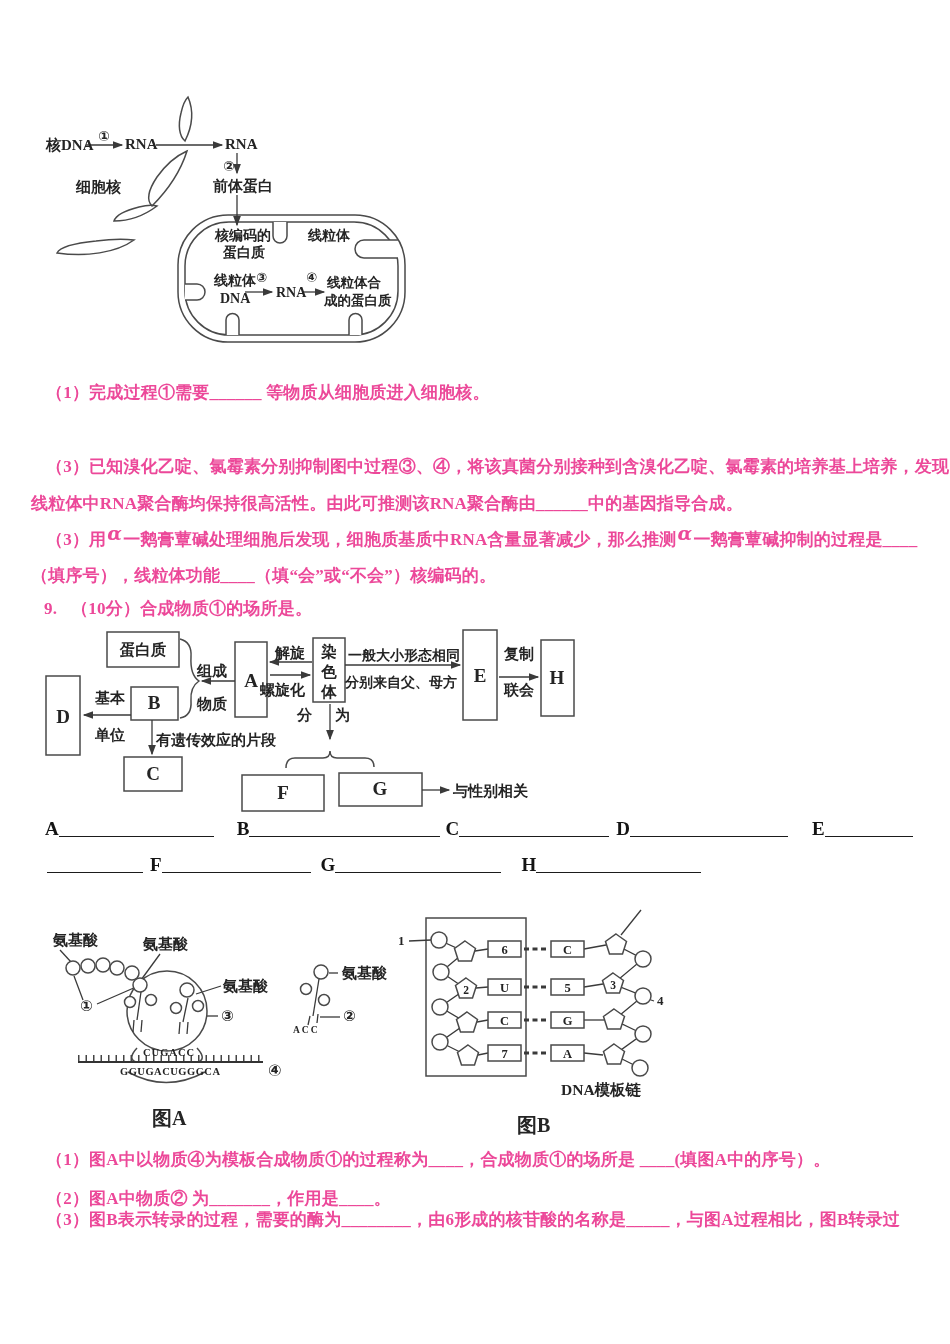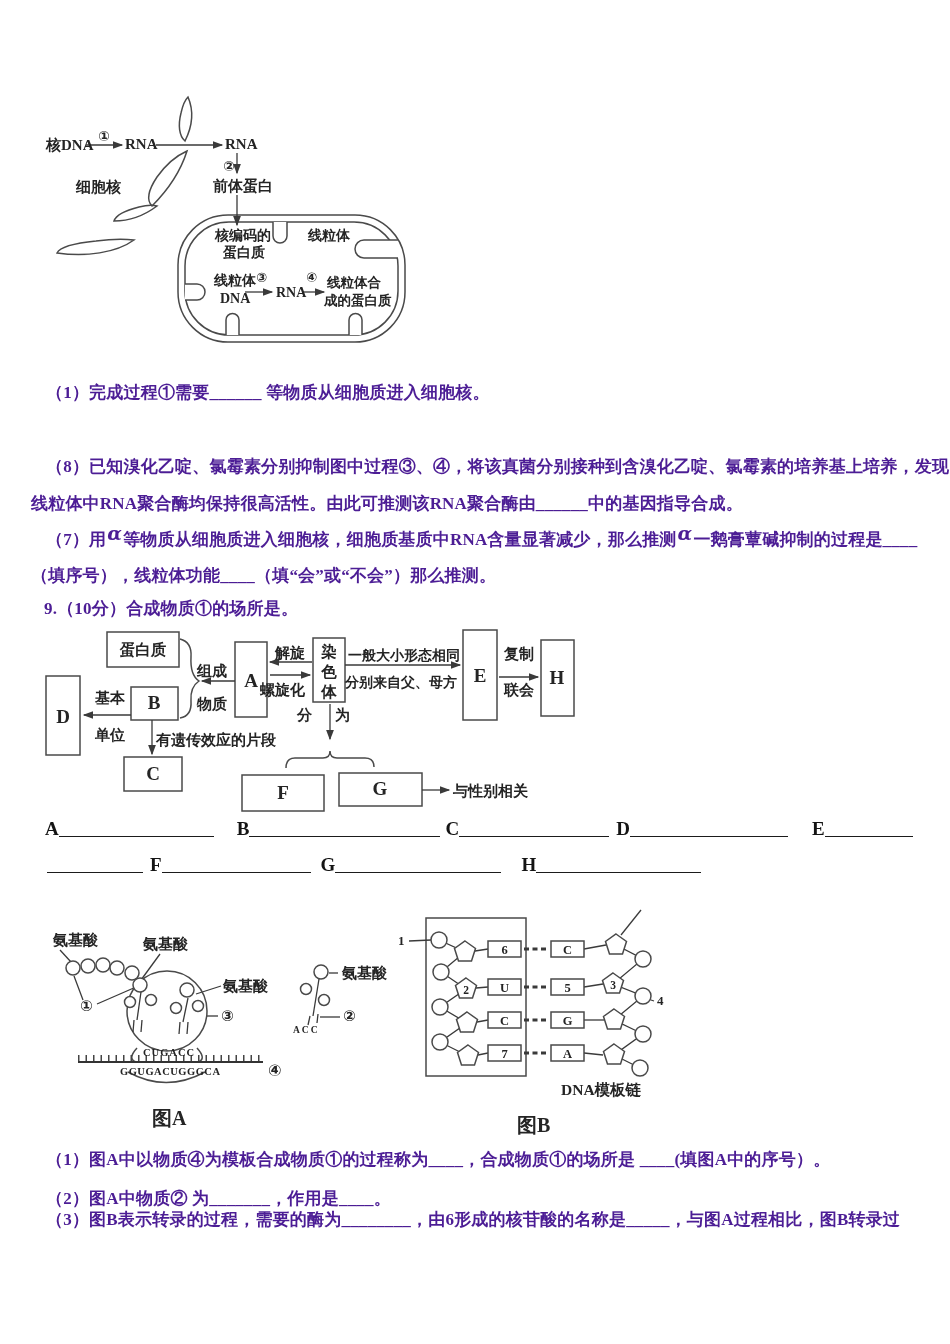"（1）完成过程①需要______ 等物质从细胞质进入细胞核。" .txt { color: #4c1d95 -> #ec4899 }
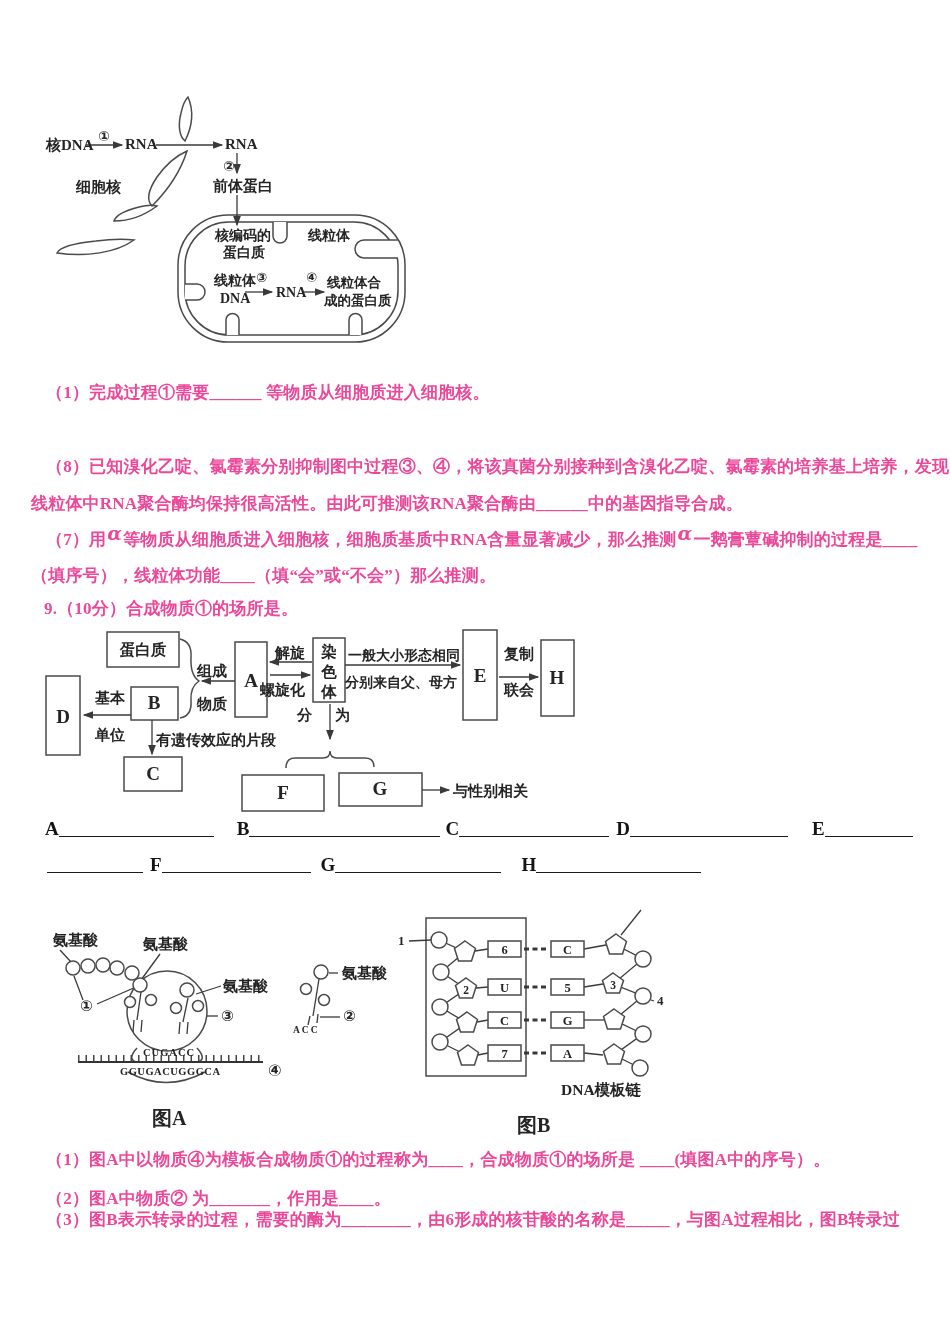"（8）已知溴化乙啶、氯霉素分别抑制图中过程③、④，将该真菌分别接种到含溴化乙啶、" div.abs { text: 8 -> 3 }
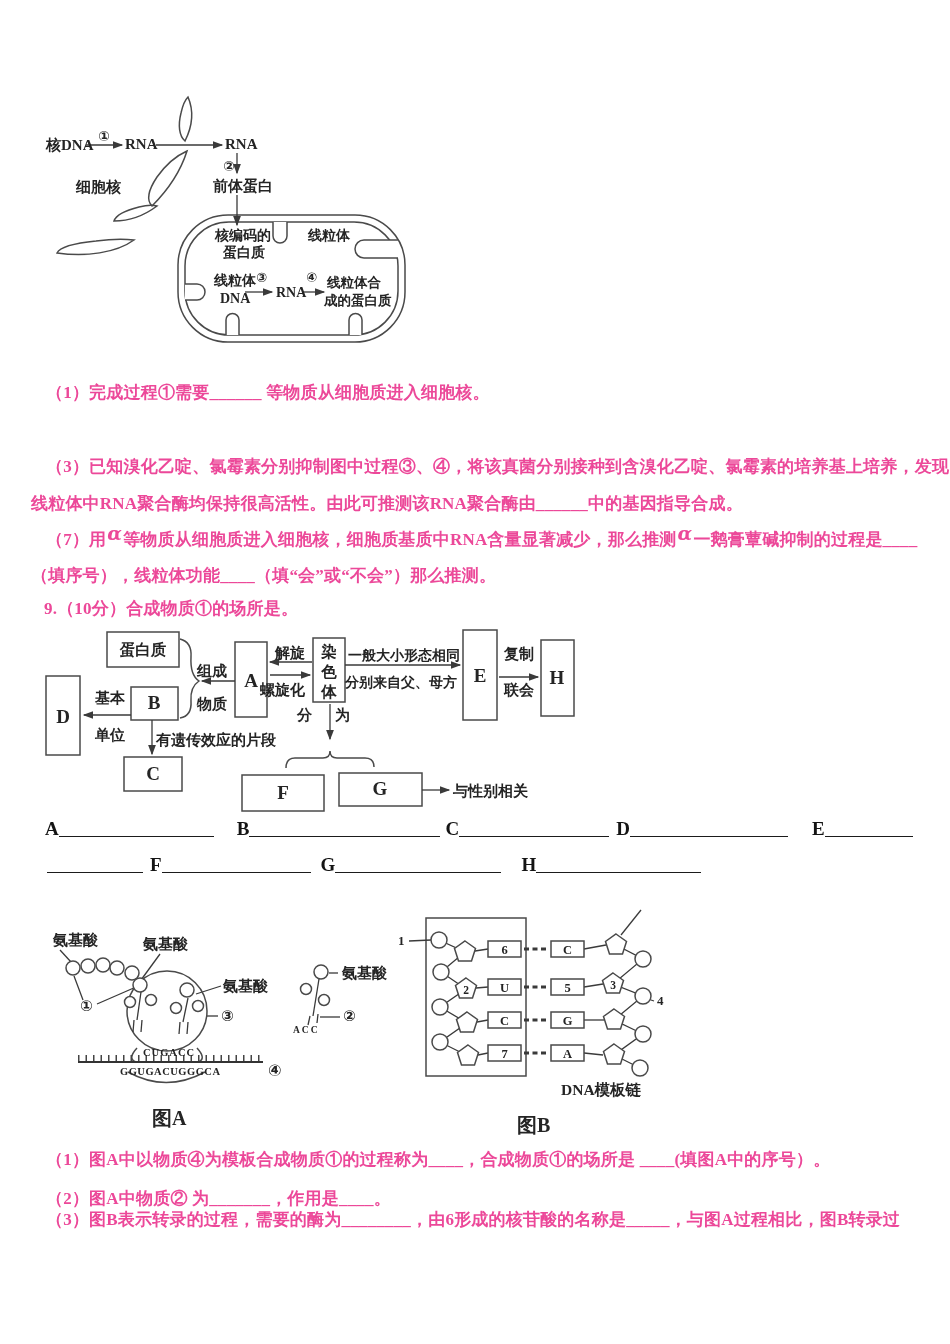"（7）用" span { text: 7 -> 3 }
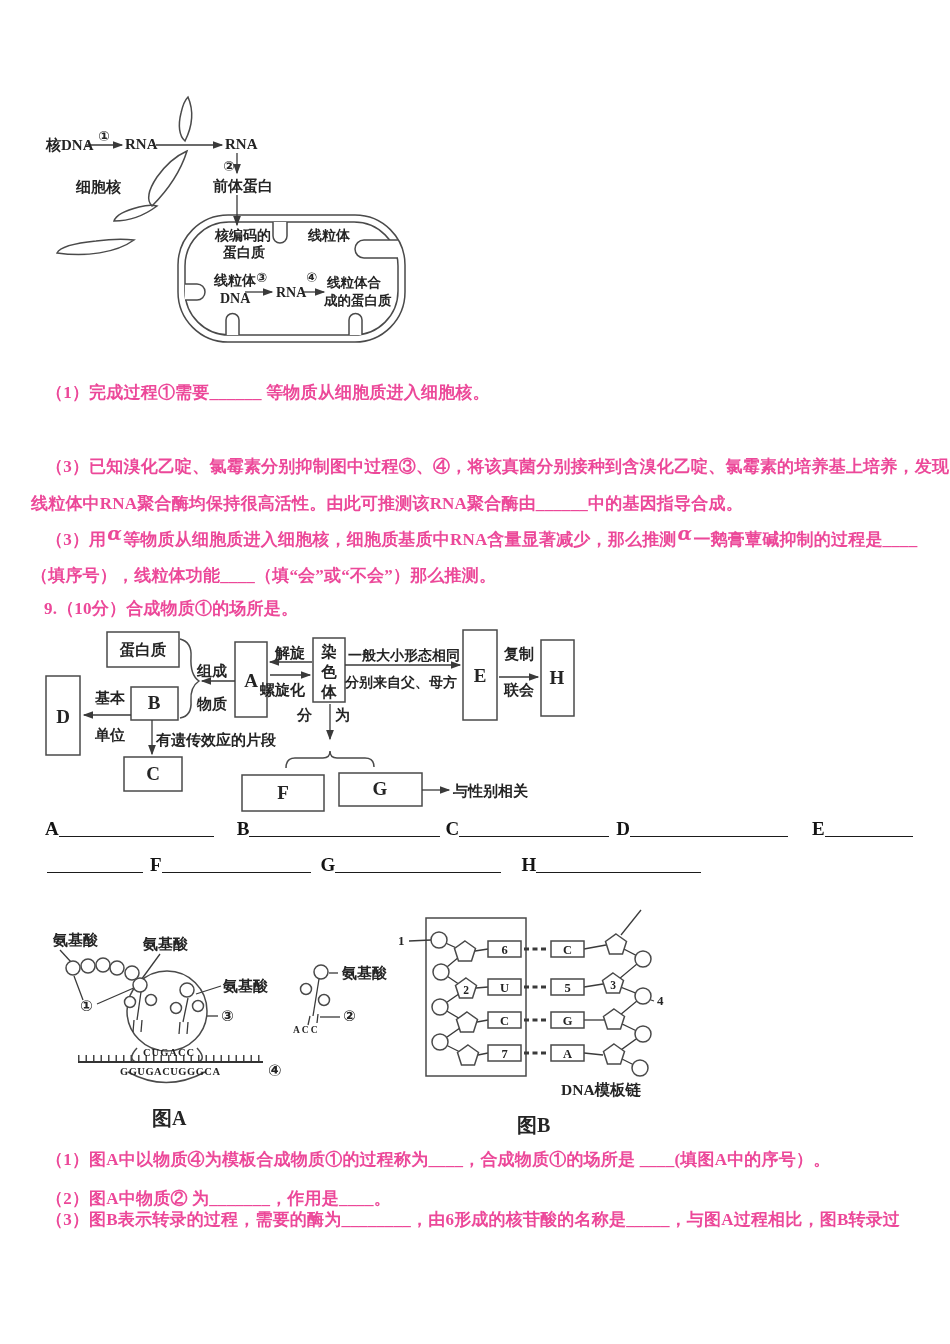"等物质从细胞质进入细胞核，细胞质基质中RNA含量显著减少，那么推测" span { text: 等物质从细胞质进入细胞核 -> 一鹅膏蕈碱处理细胞后发现 }
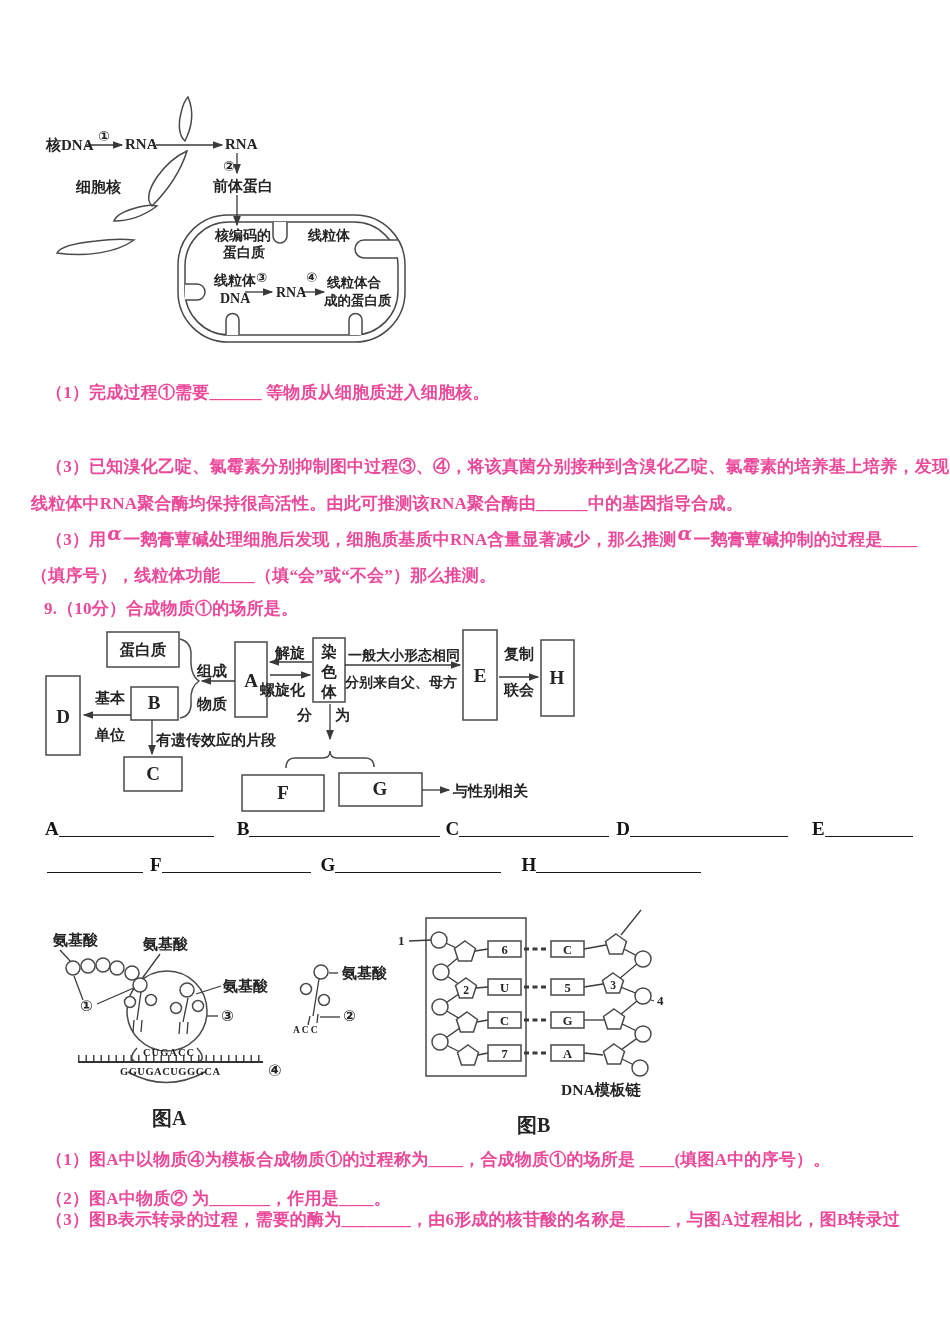"（填序号），线粒体功能____（填“会”或“不会”）那么推测。" div.abs { text: 那么推测 -> 核编码的 }
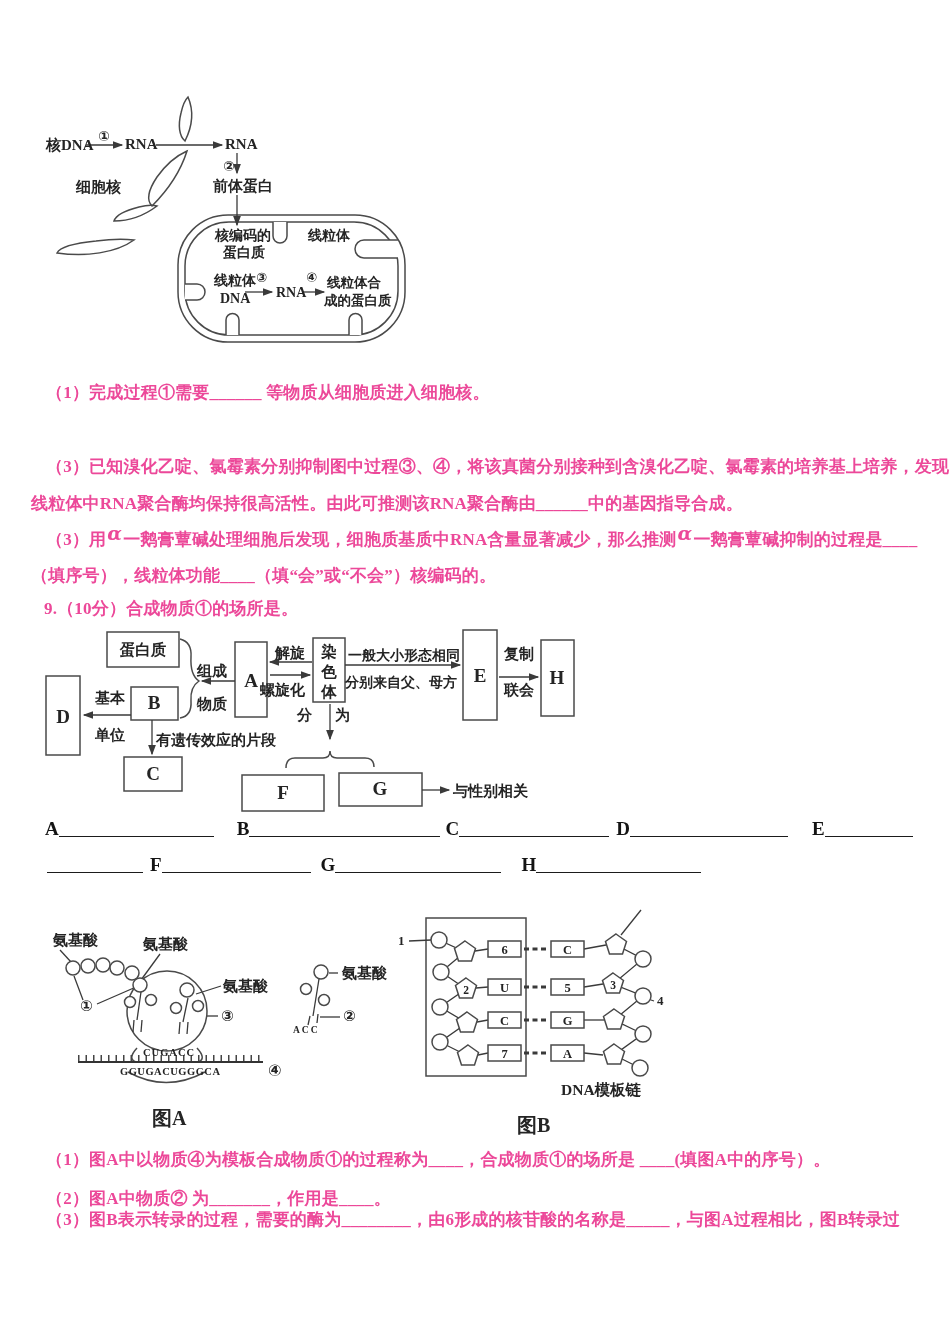"（10分）" .gap { margin-left: none -> 14px }
